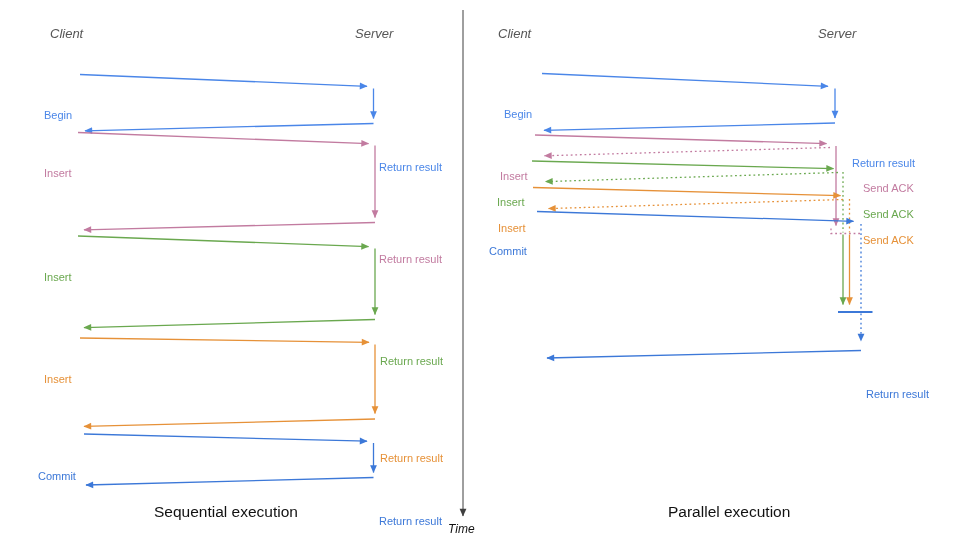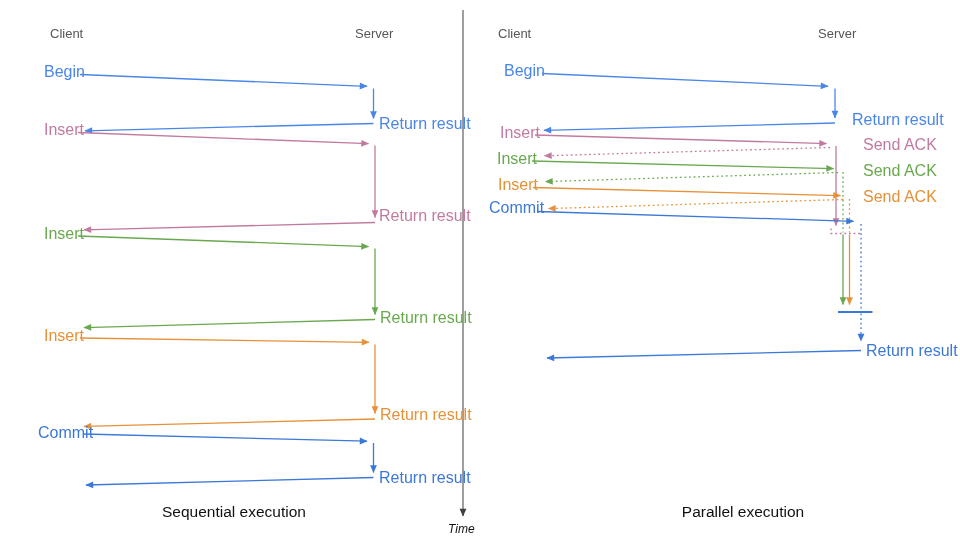"Client" .hdr { font-style: none -> italic }
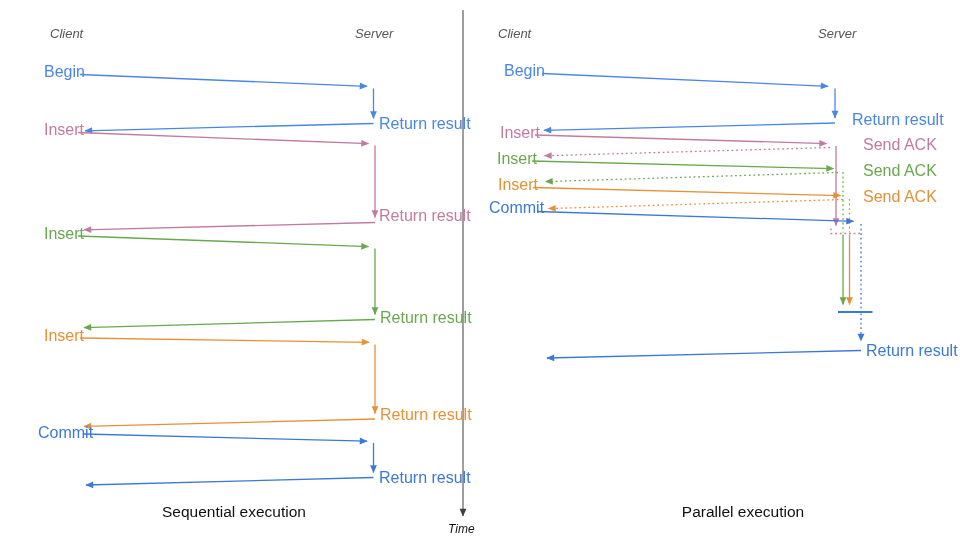"Begin" .msg { font-size: 16px -> 11px; margin-top: none -> 44px }
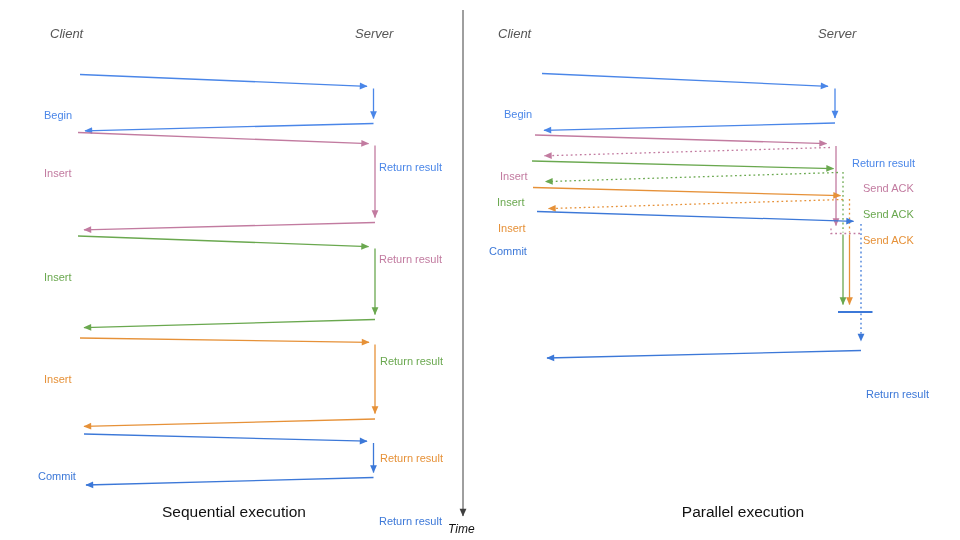"Sequential execution" .cap { text-align: center -> left }
